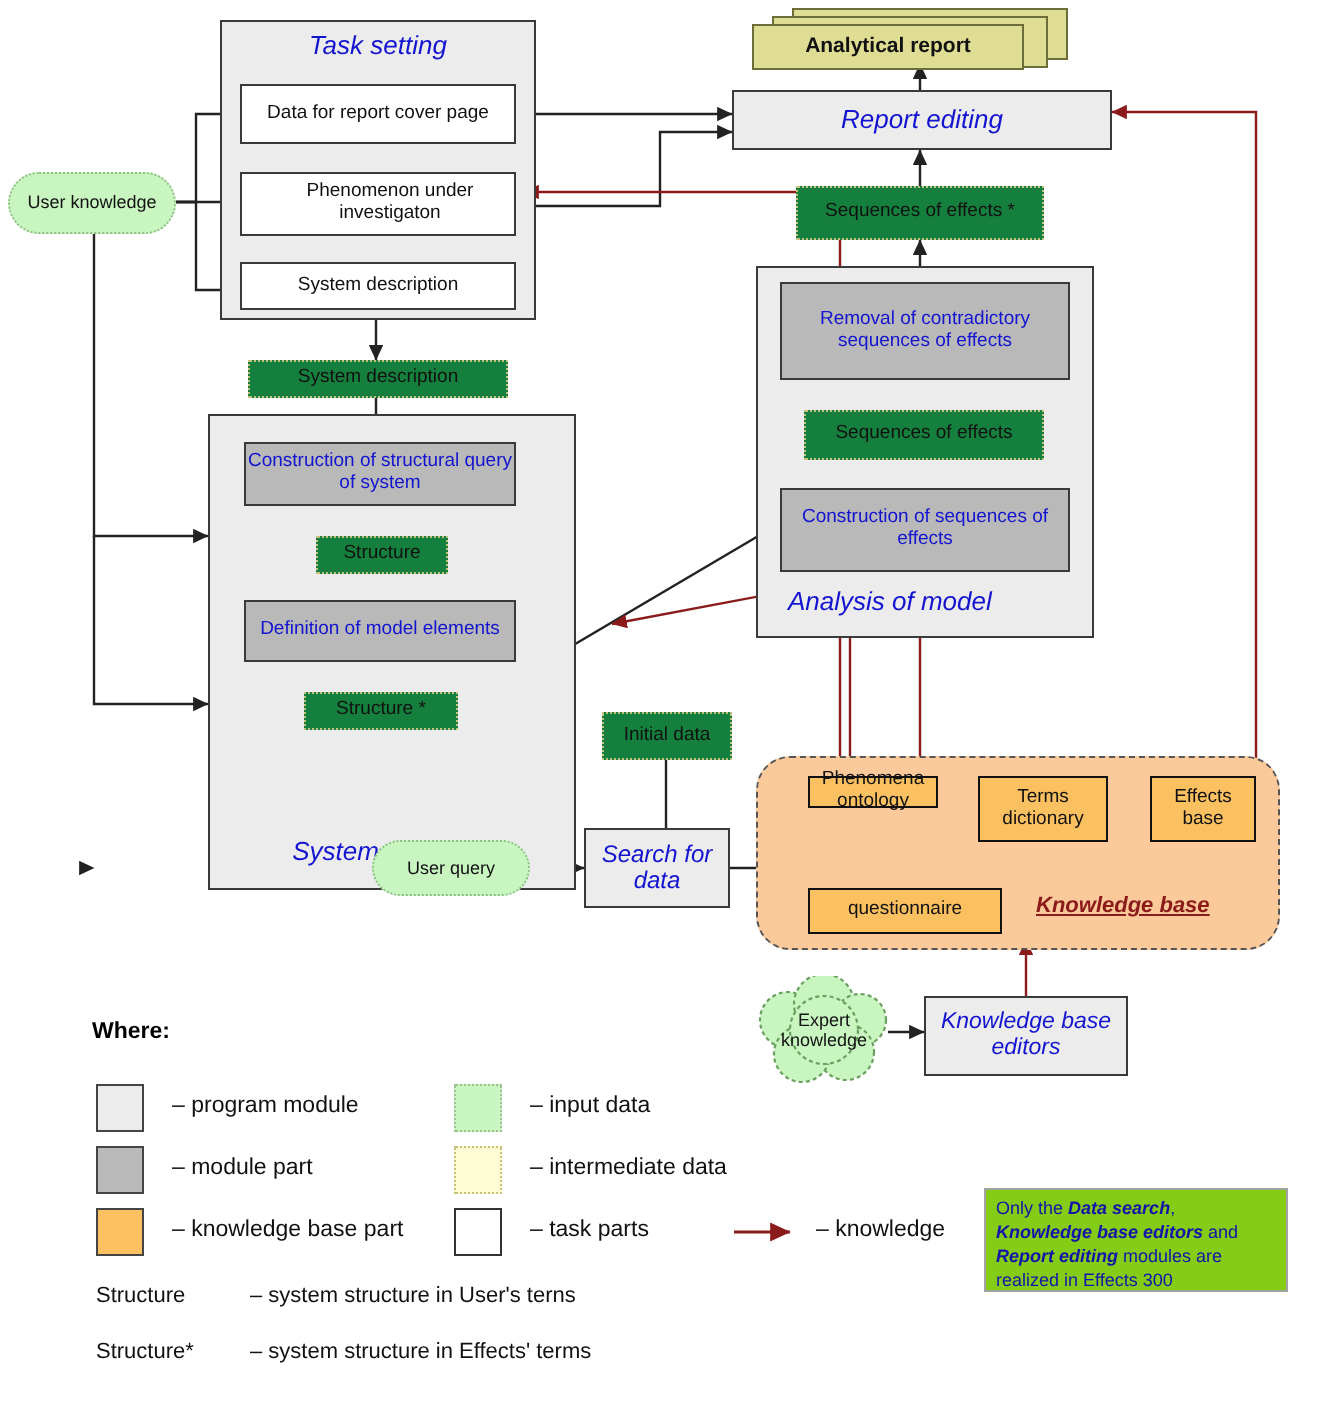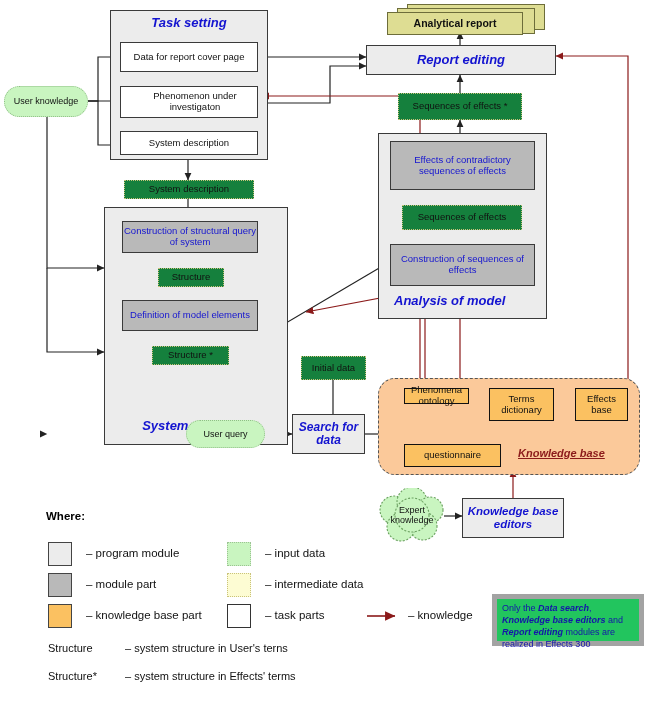"Task setting" .module-title { font-weight: bold -> normal }
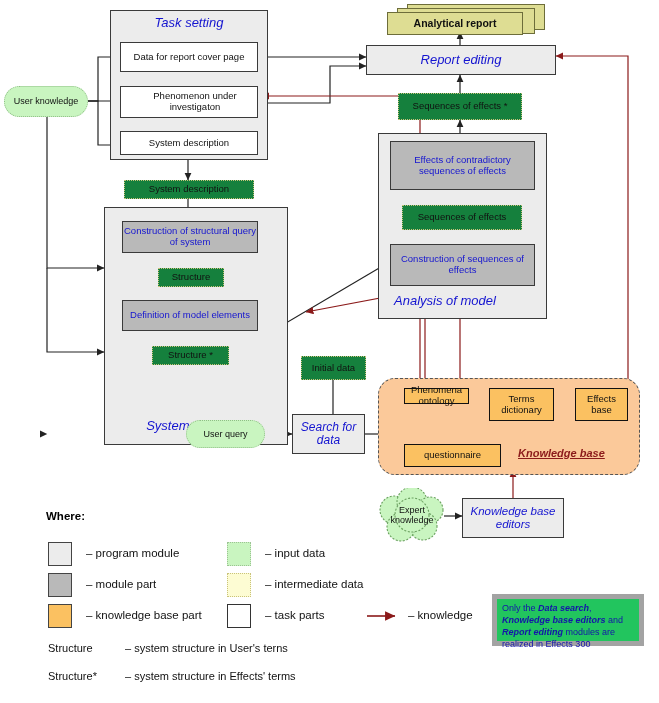"Analytical report" div.report-stack { margin-left: 11px -> none }
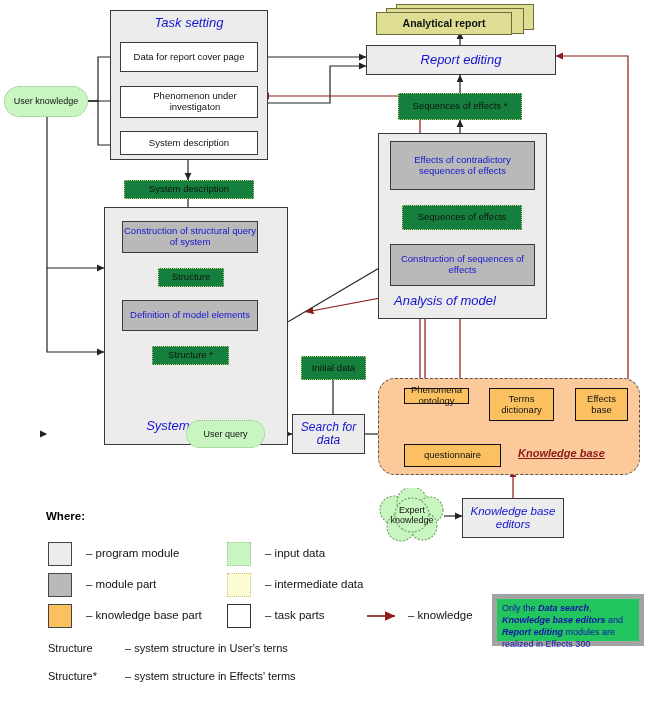"Effects of contradictory sequences of" div.node { text: Effects -> Removal }
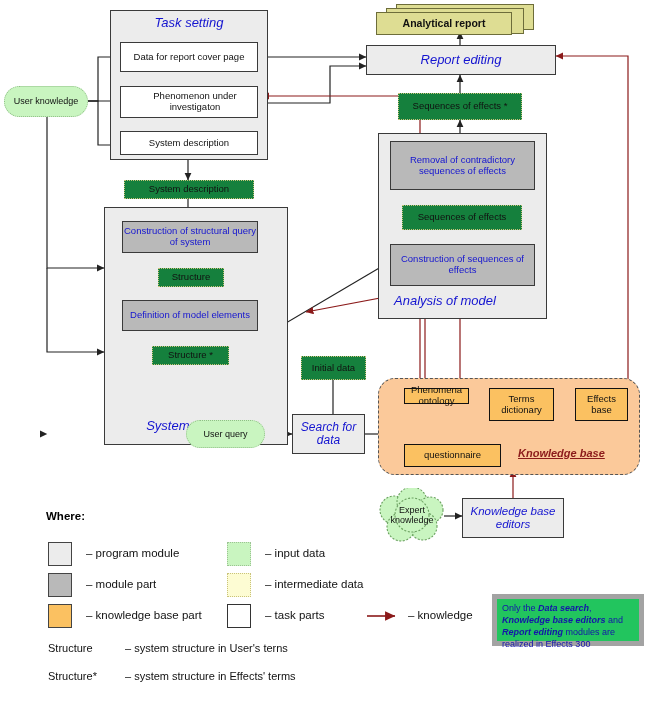"Only the Data search, Knowledge" .note { background: #22c55e -> #84cc16; border: 5px solid #a3a3a3 -> 1px solid #a3a3a3 }
